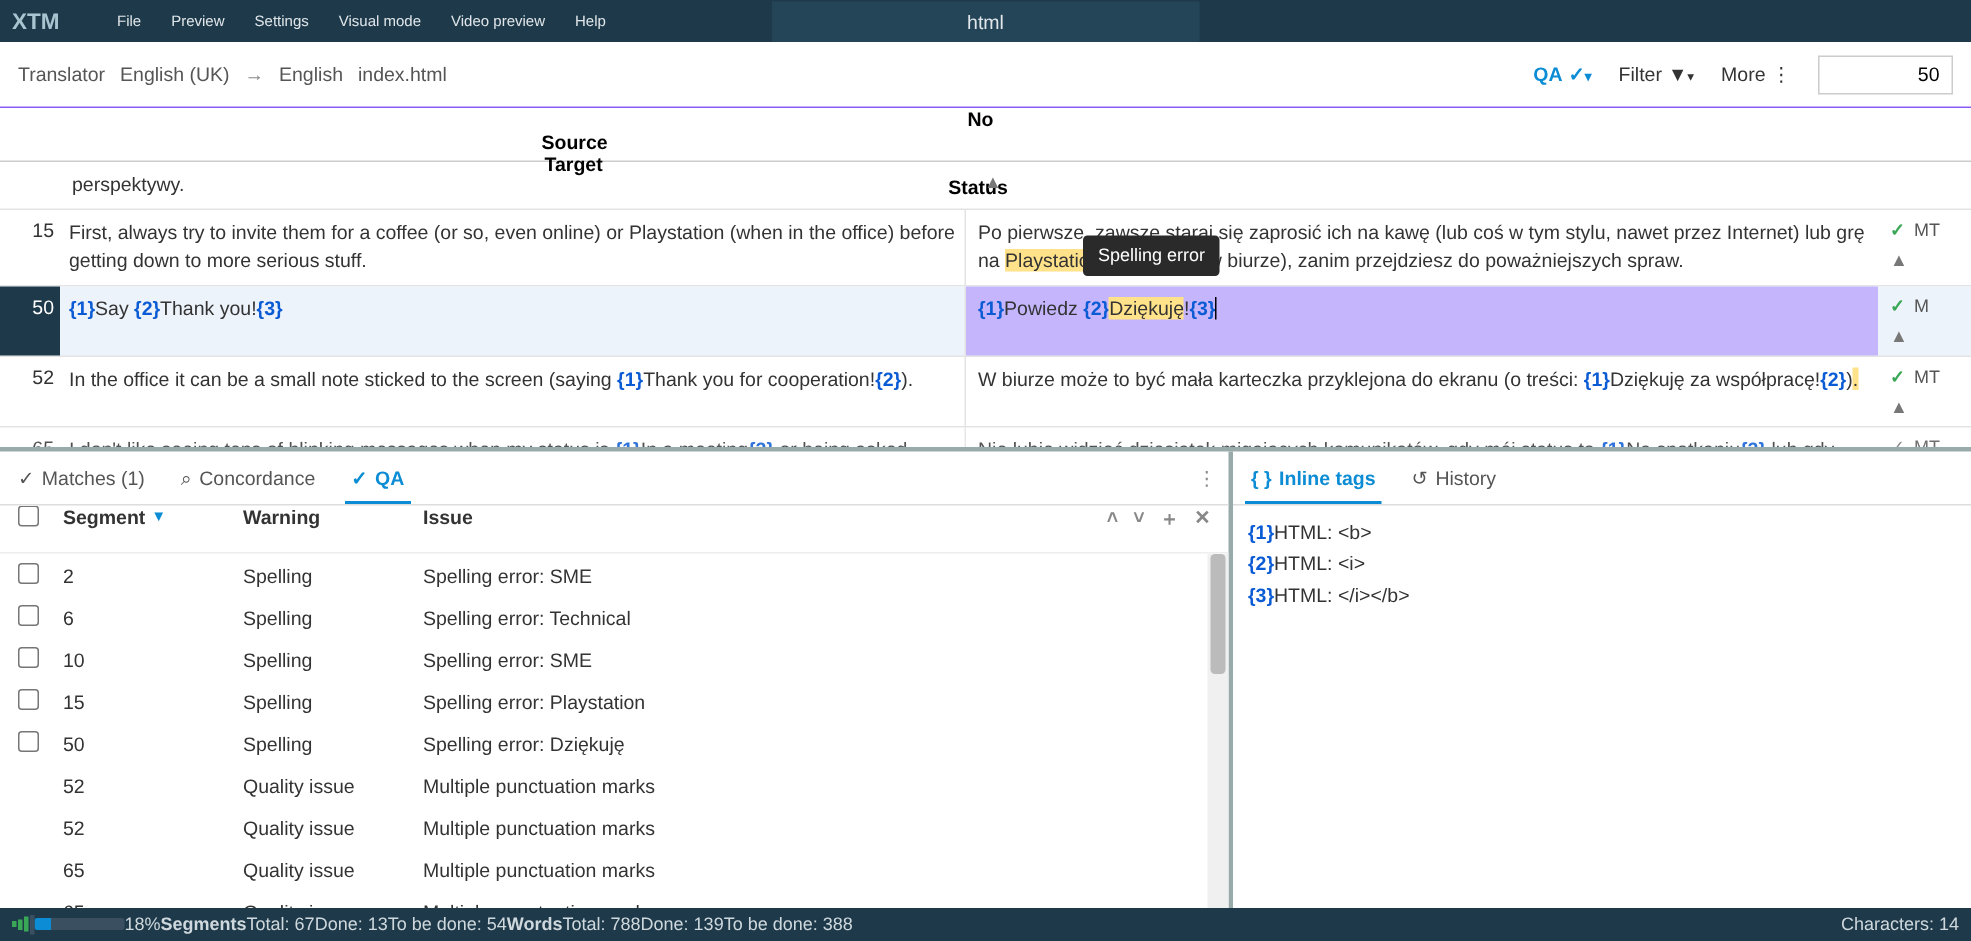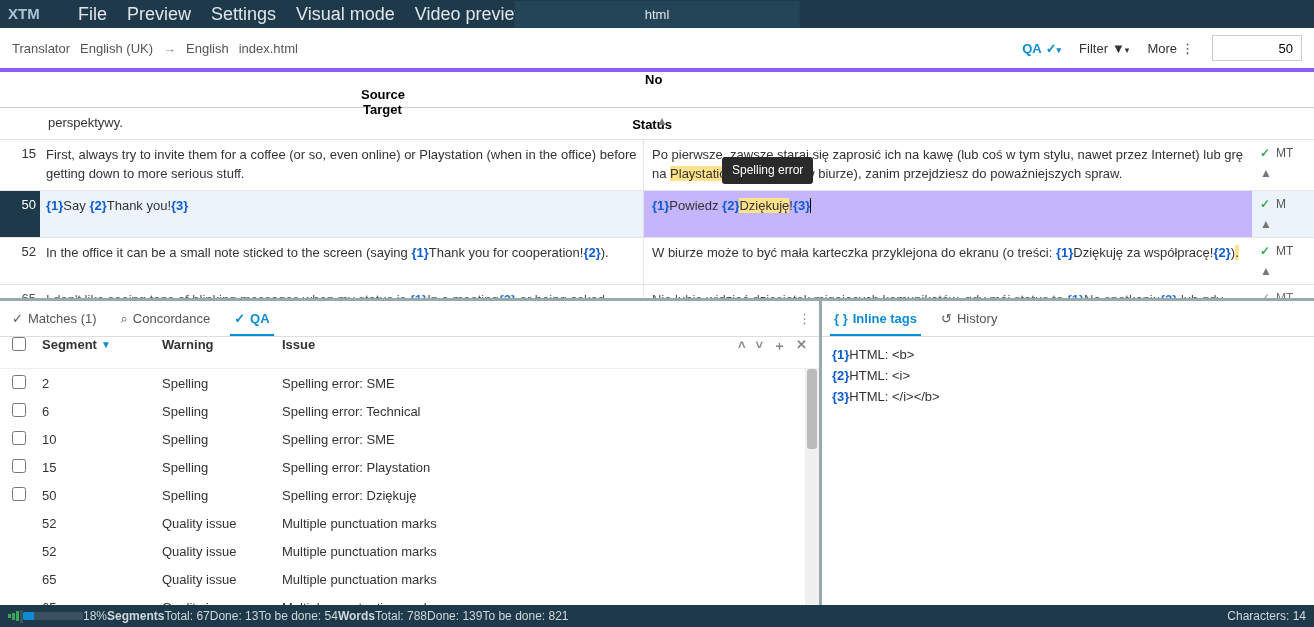"File" .menu-item { font-size: 18px -> 10px }
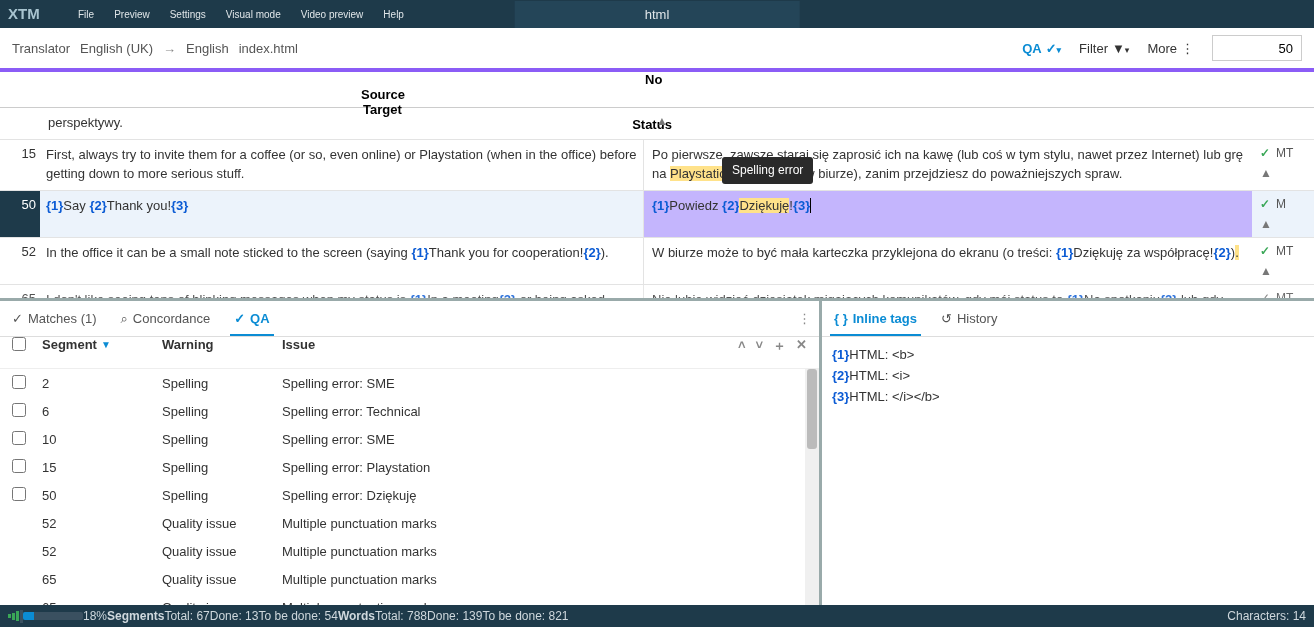"Translator" .subbar { border-bottom: 4px solid #8b5cf6 -> 1px solid #8b5cf6 }
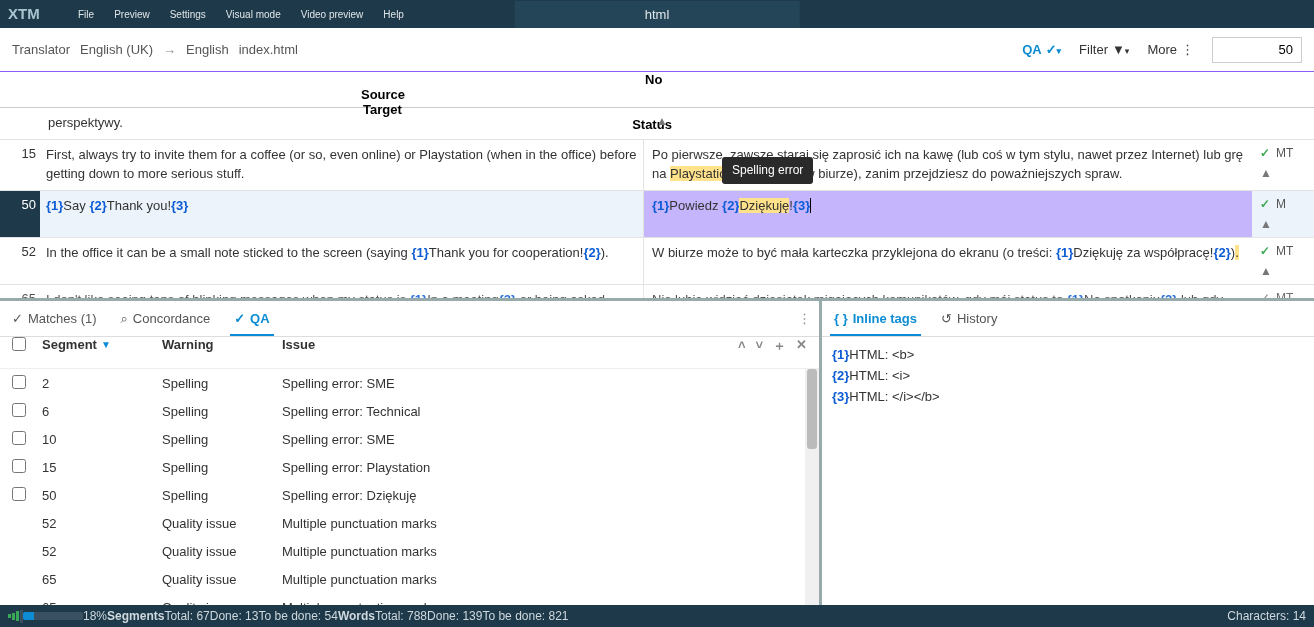"To be done: 821" span { text: 821 -> 388 }
